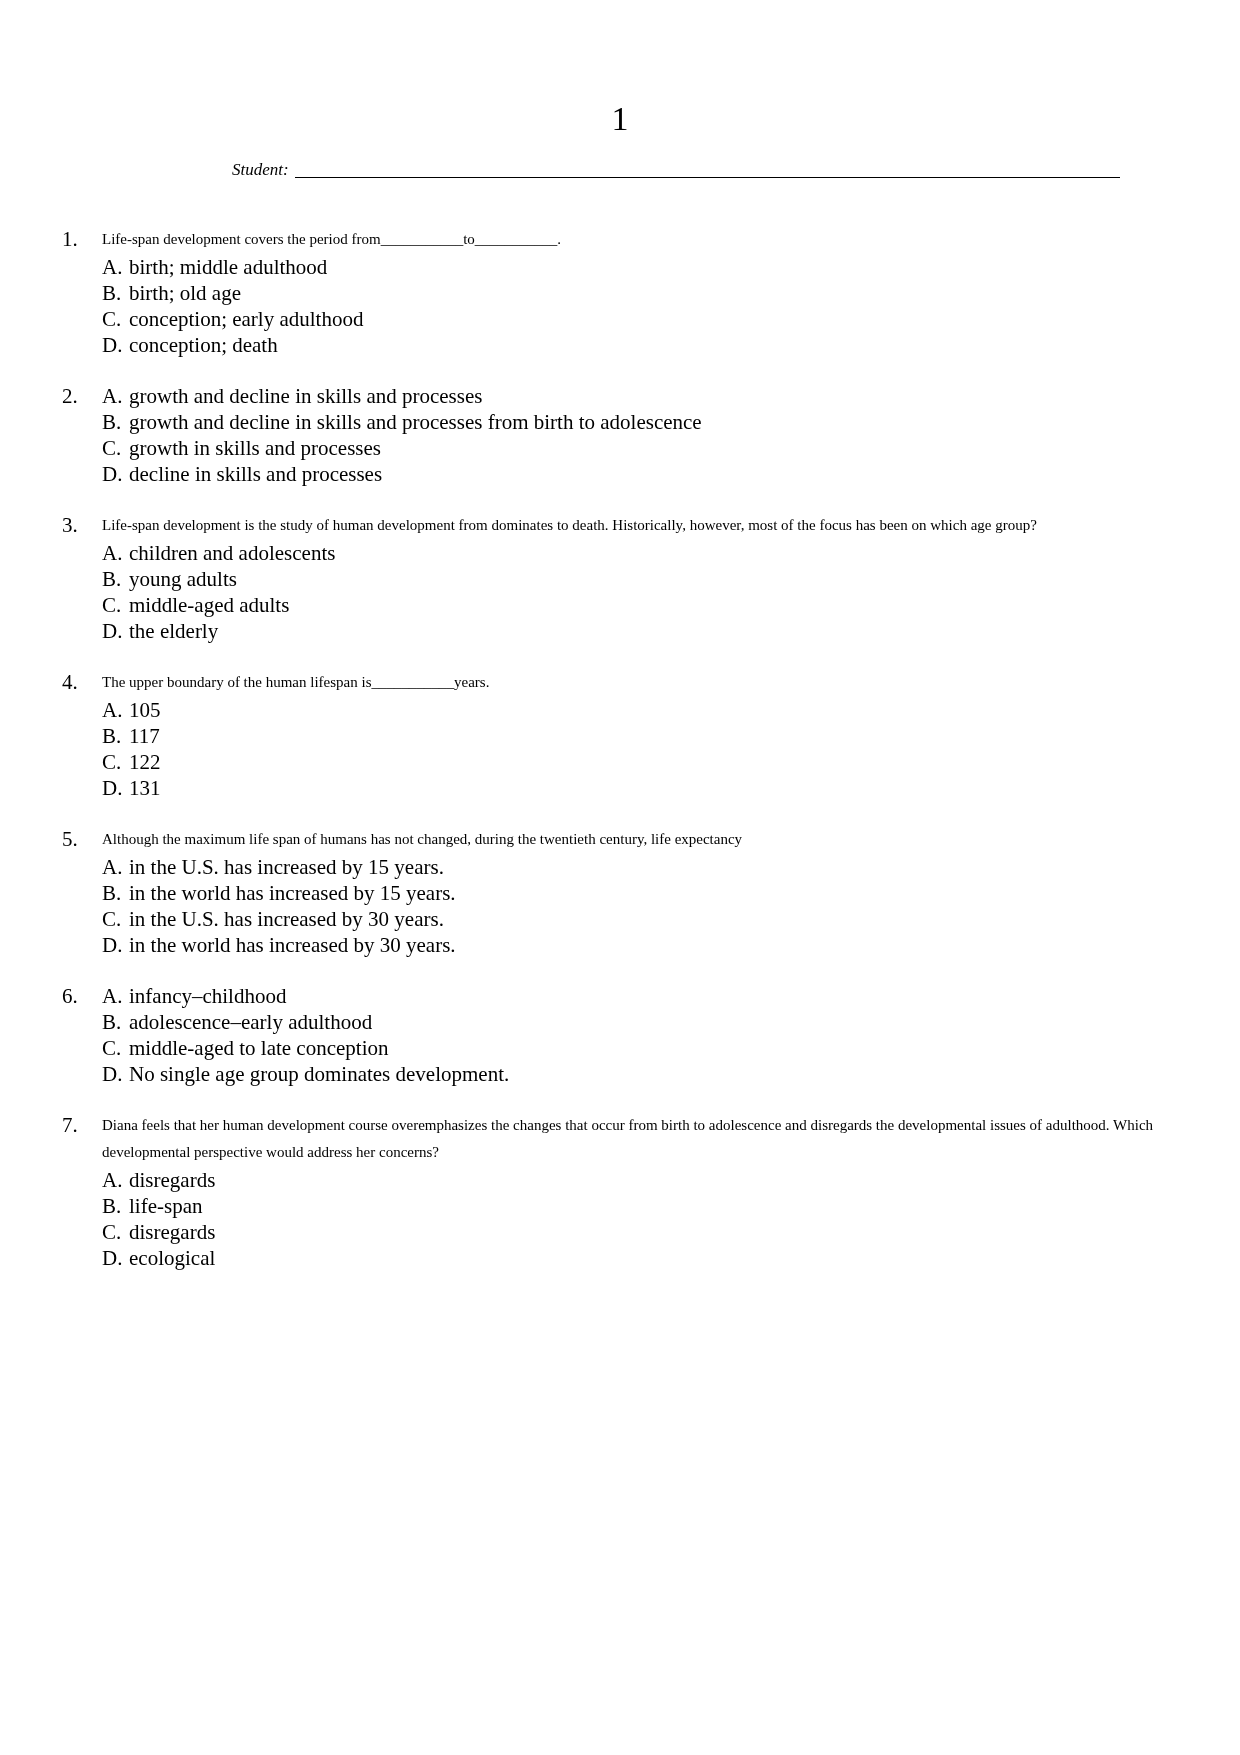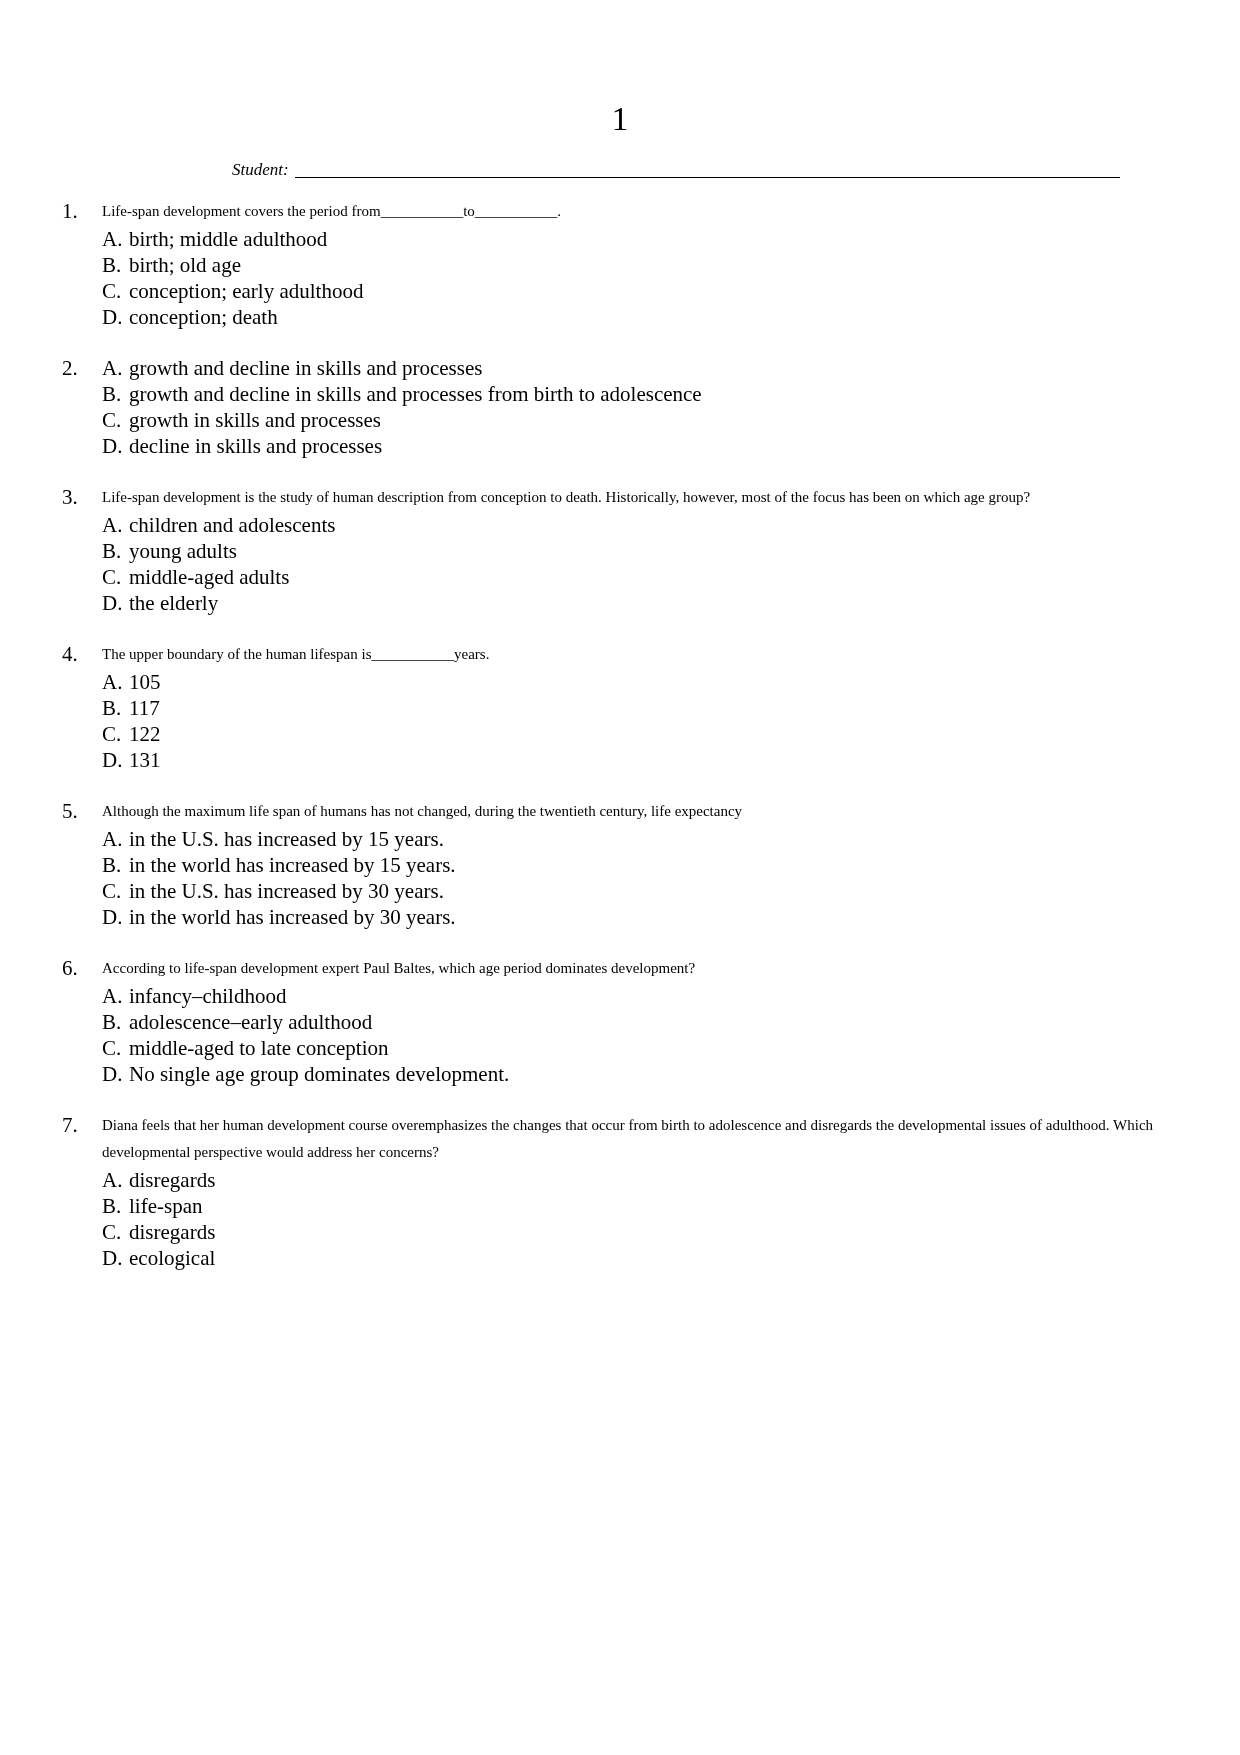"Student:" .student-line { margin-bottom: 18px -> 46px }
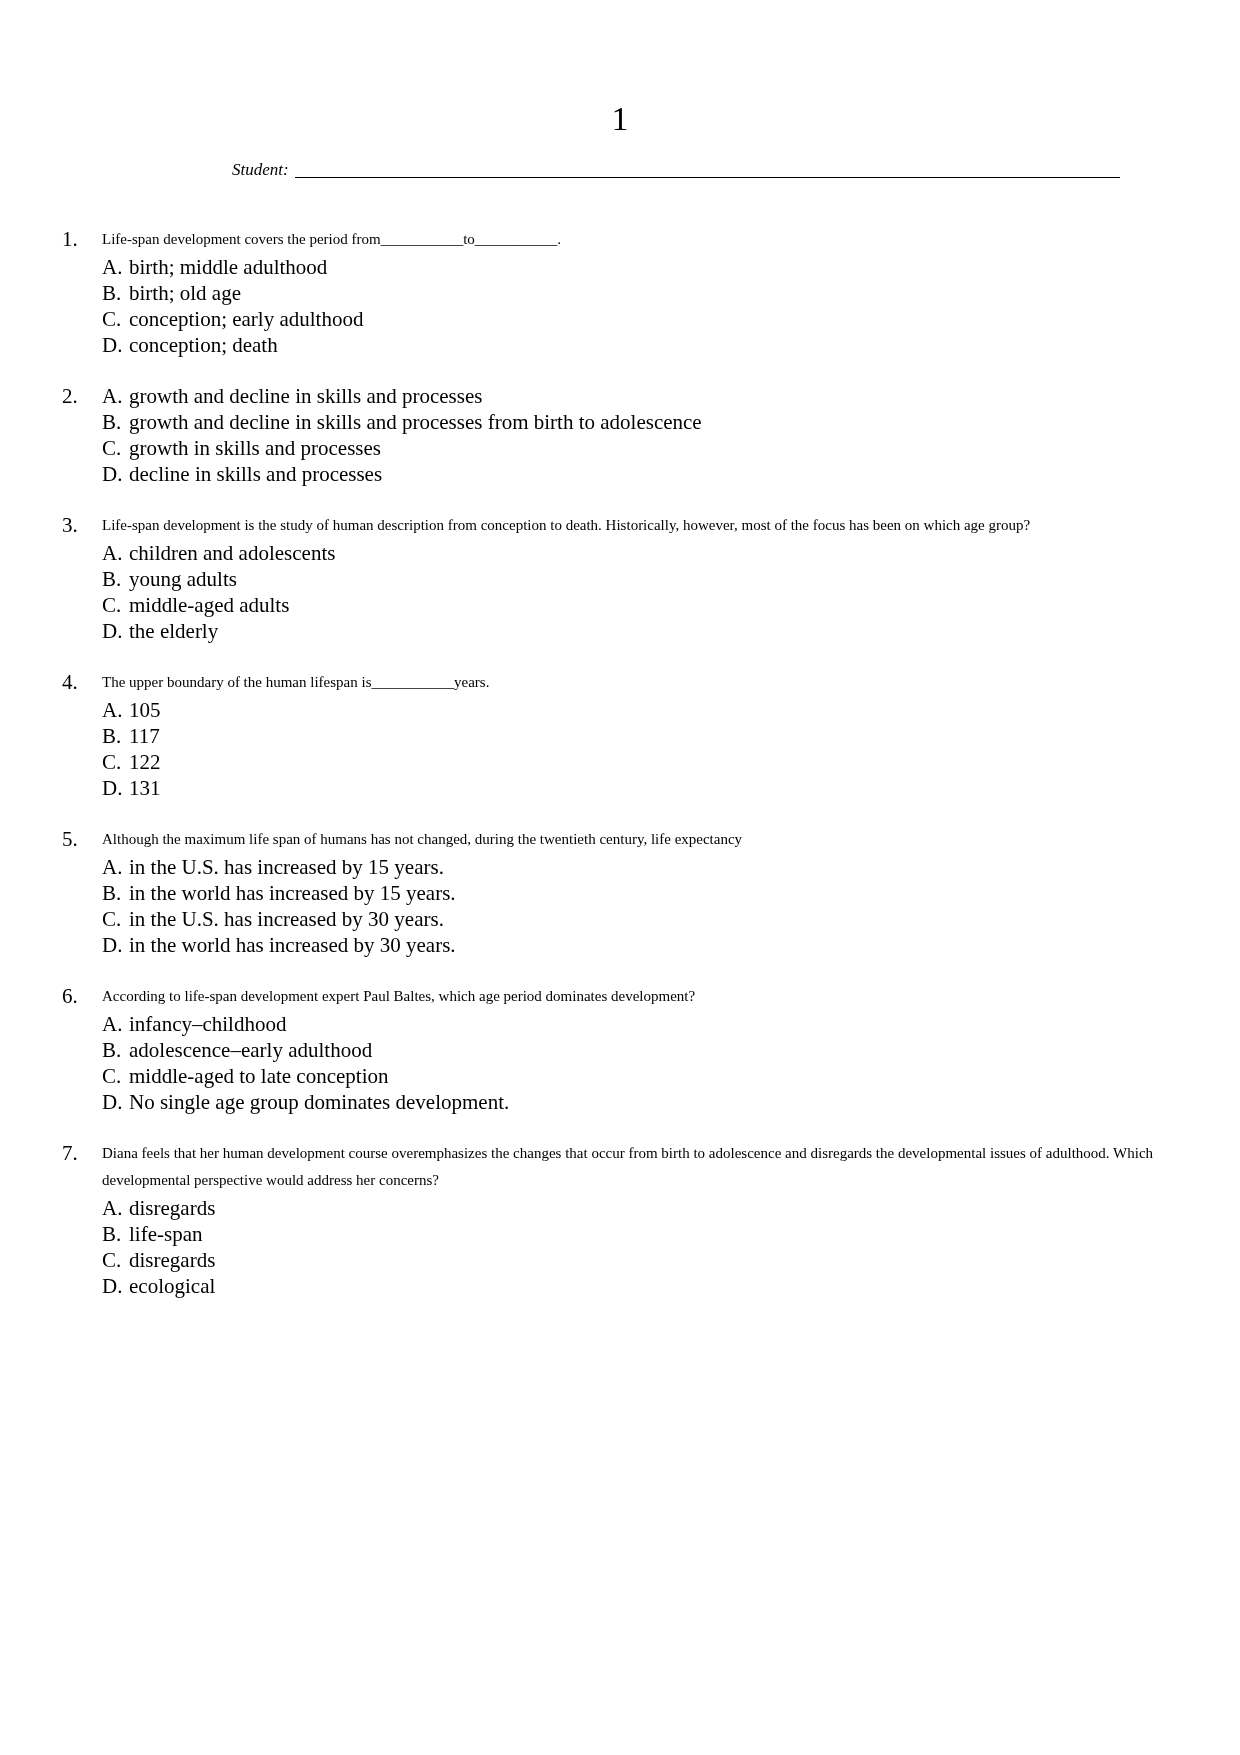"Life-span development is the study" div.q-stem { text: description from conception -> development from dominates }
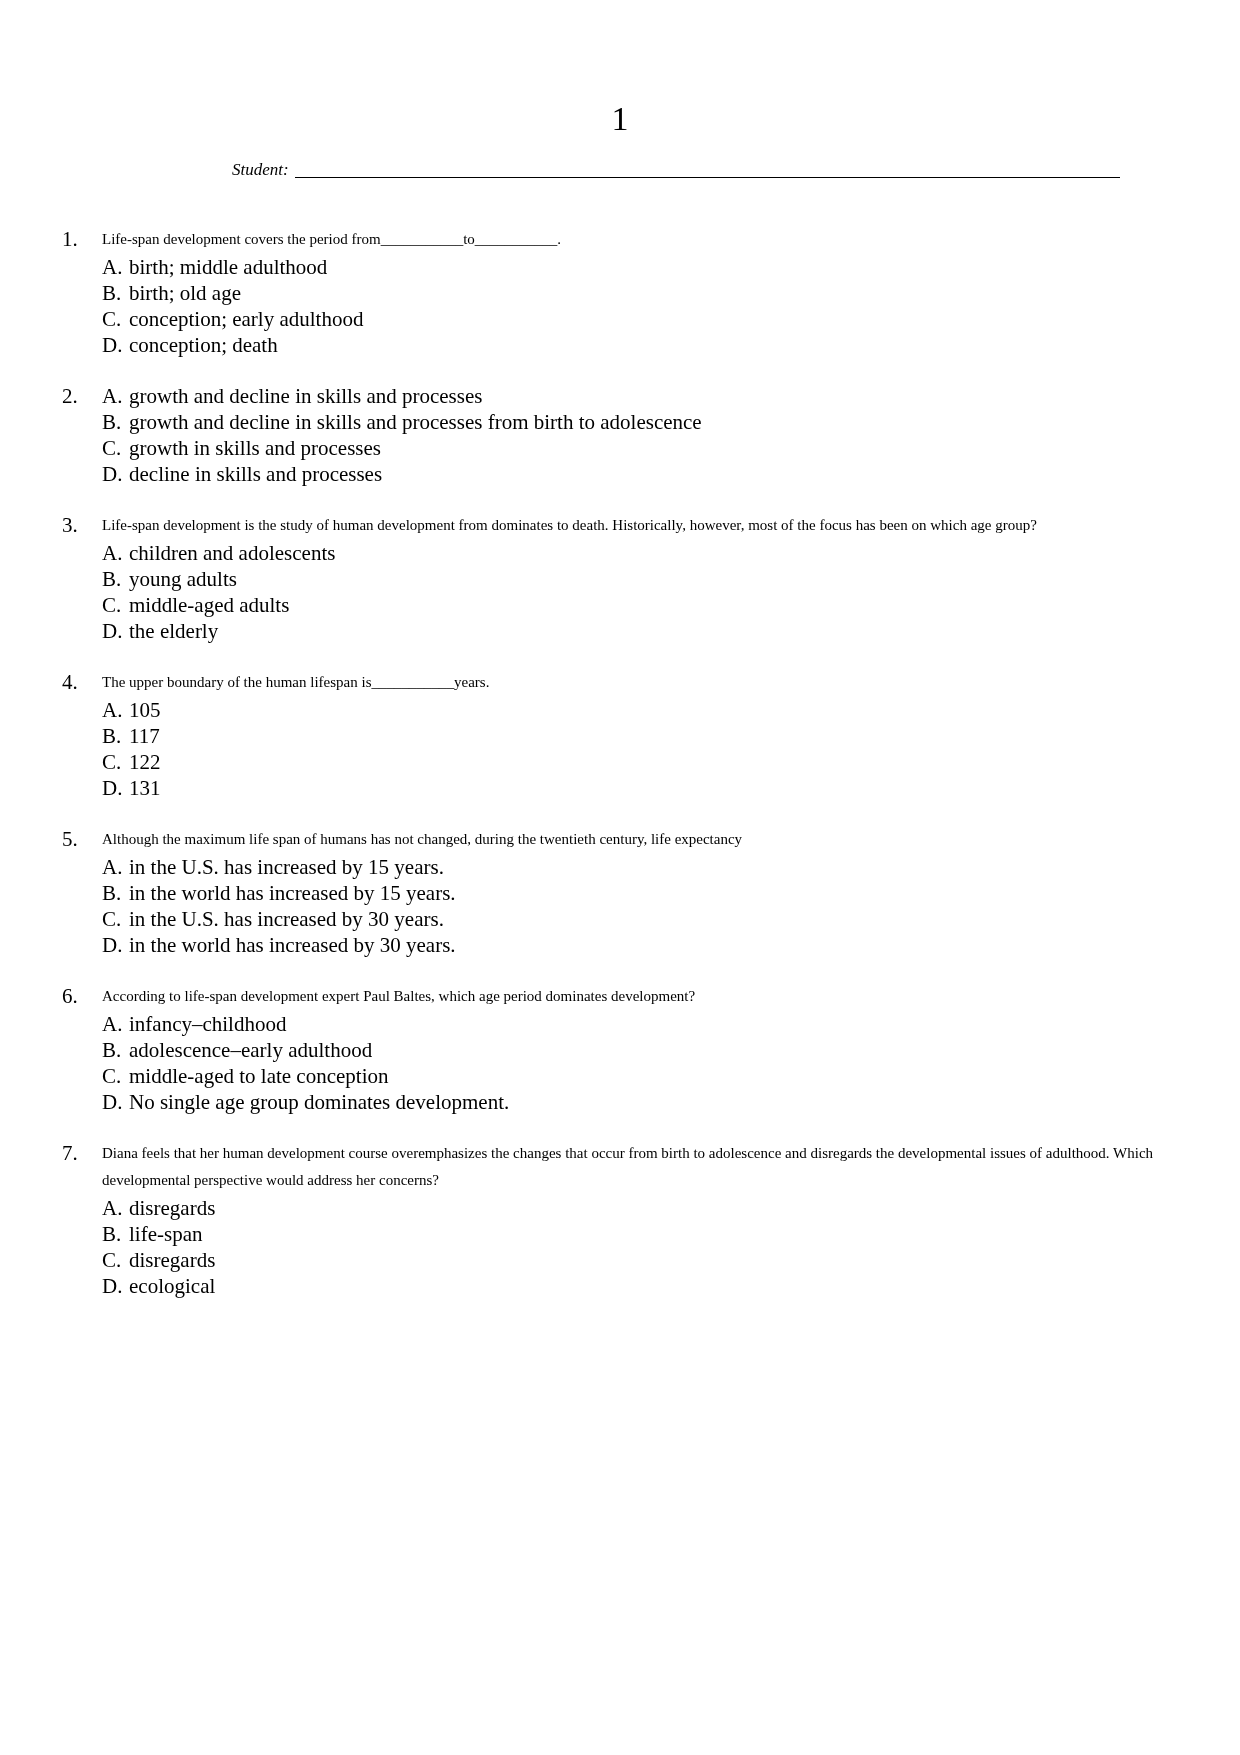"According to life-span development" div.q-stem { html: <div>According to life-span development expert Paul Baltes, which age period dominates development?</div> -> none }
